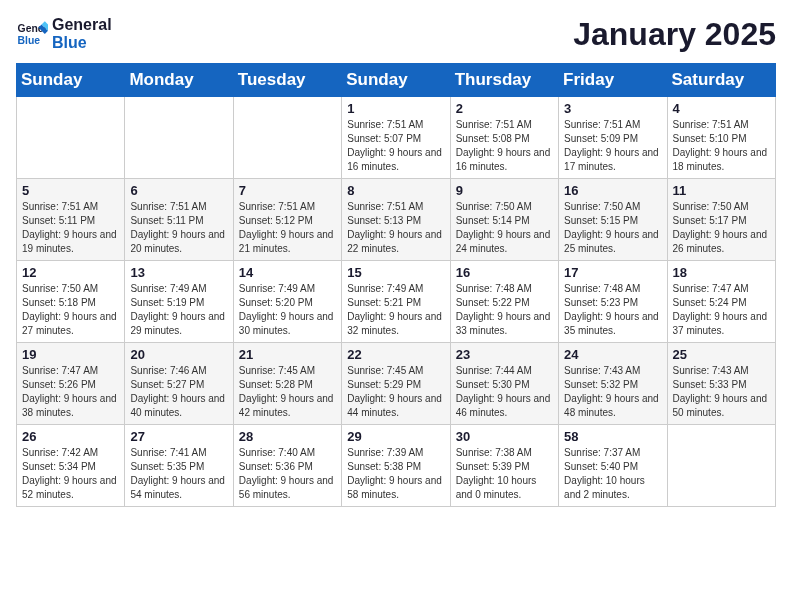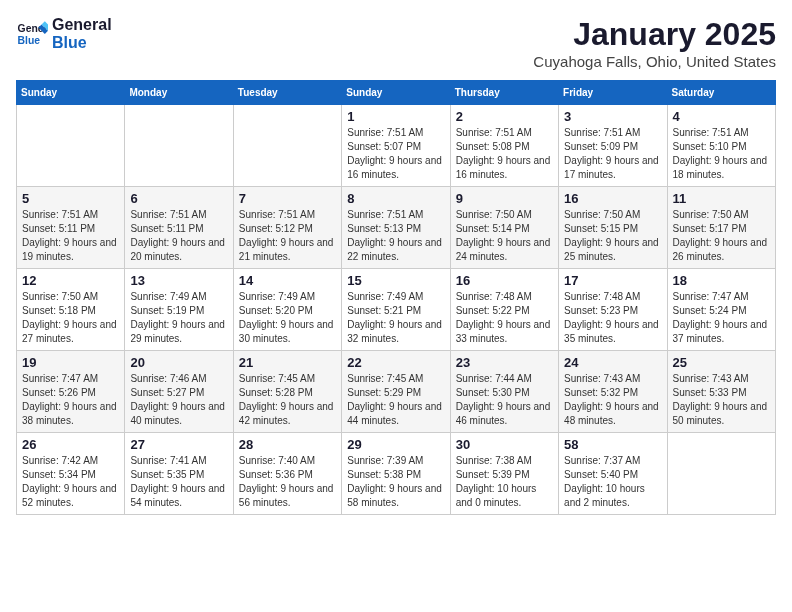"Cuyahoga Falls, Ohio, United States" div.calendar-subtitle { html: <div>Cuyahoga Falls, Ohio, United States</div> -> none }
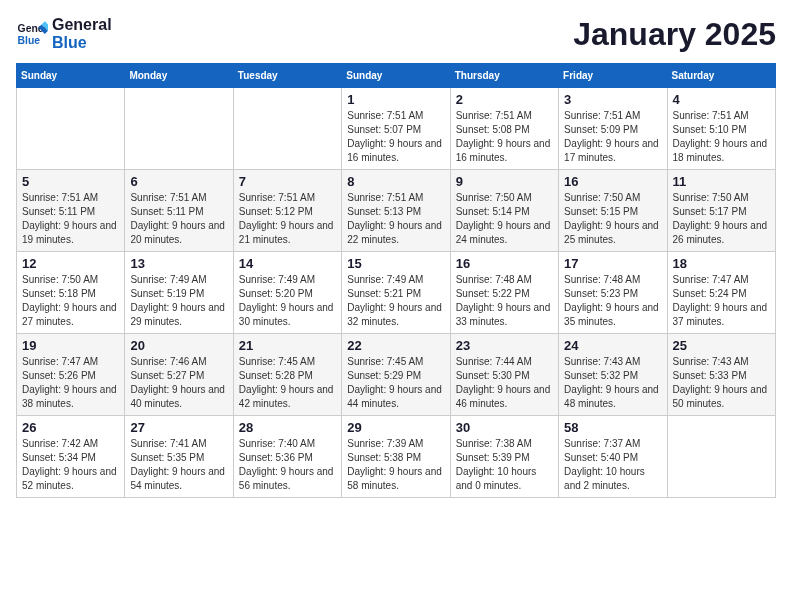"Sunday" thead tr th { font-size: 10px -> 17px }
